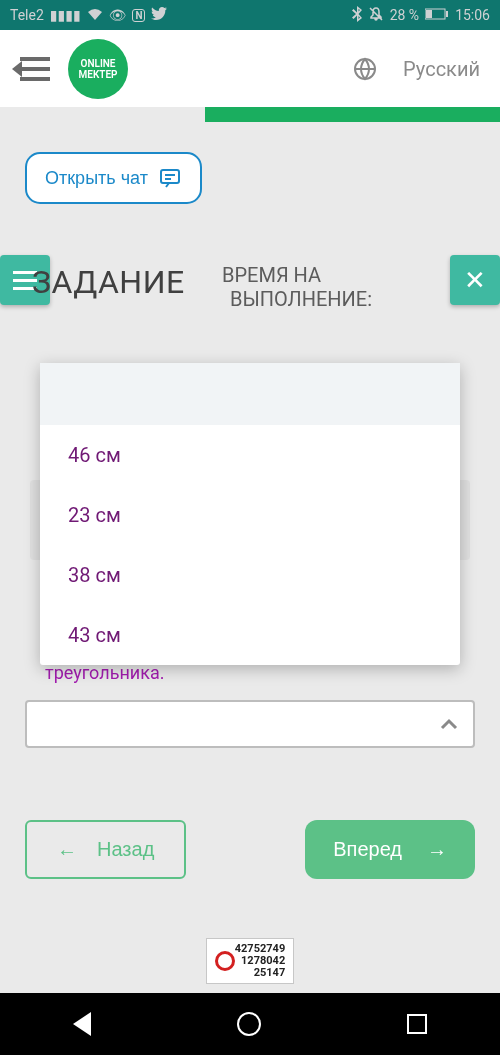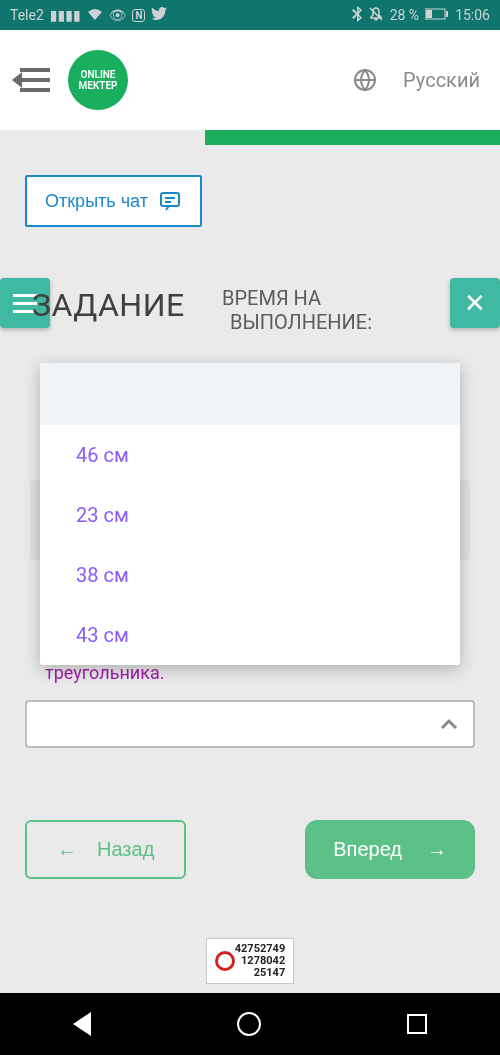"ONLINE" .app-header { height: 100px -> 77px }
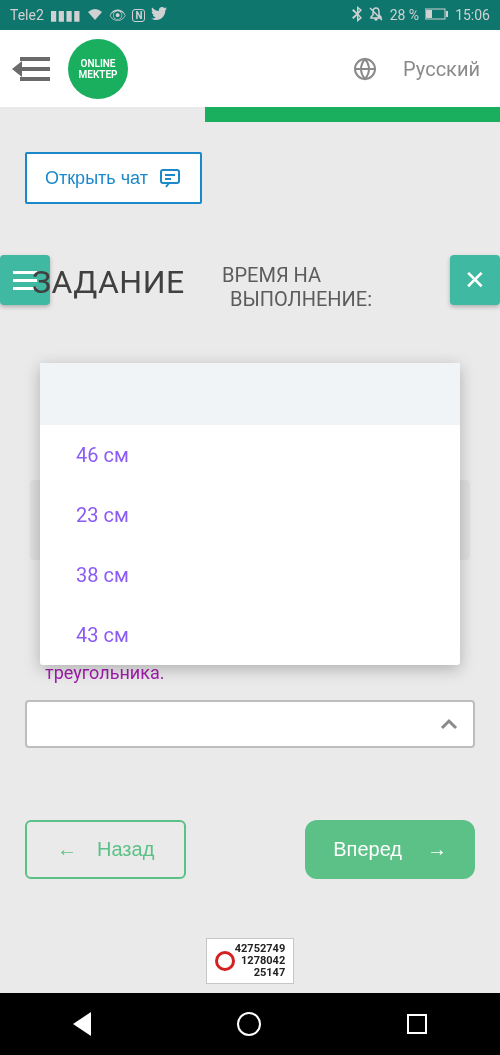"Открыть чат" .chat-btn { border-radius: 2px -> 15px }
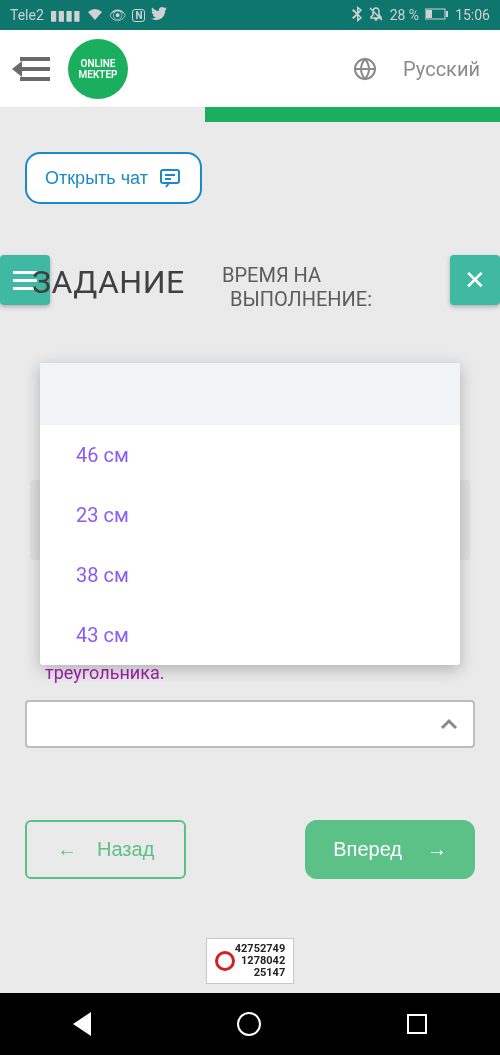"46 см" .dd-item { color: #8b5cf6 -> #701a75; padding: 18px 36px -> 18px 28px }
